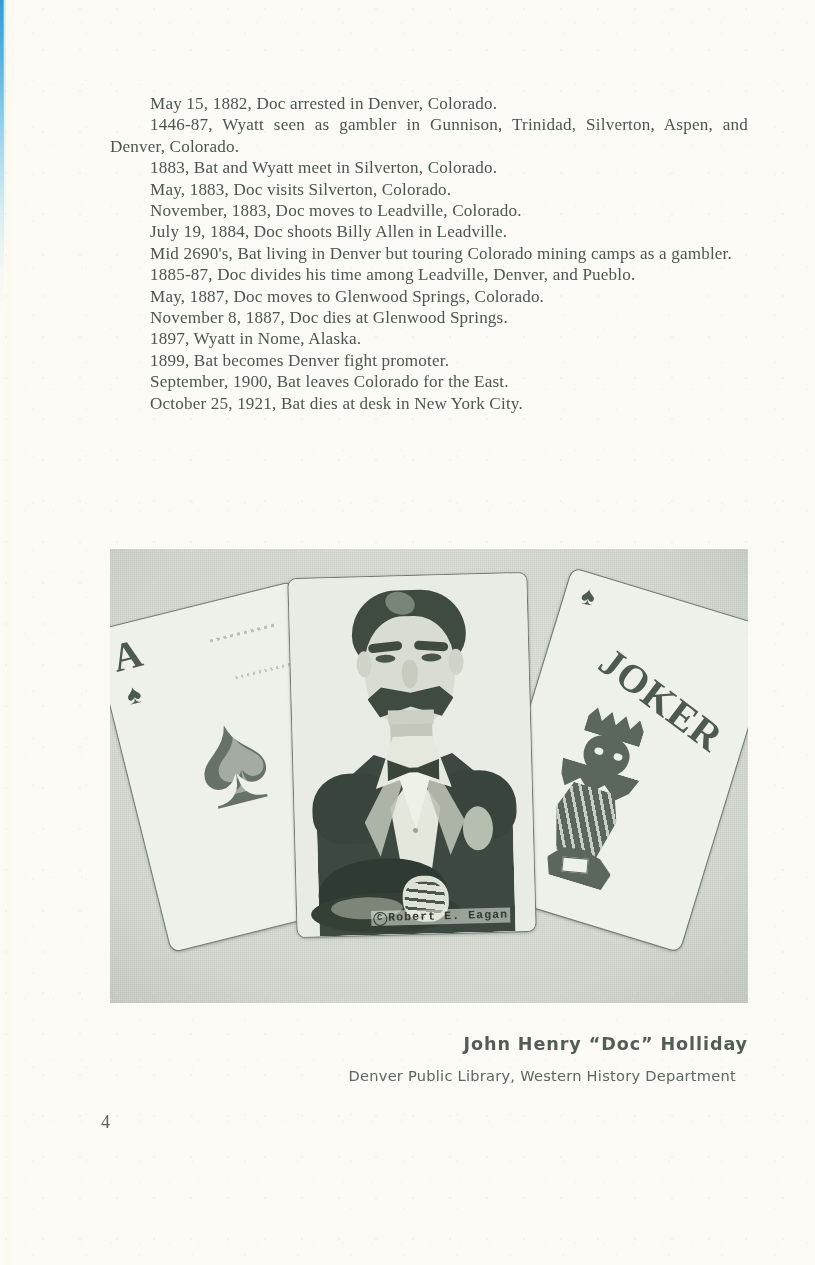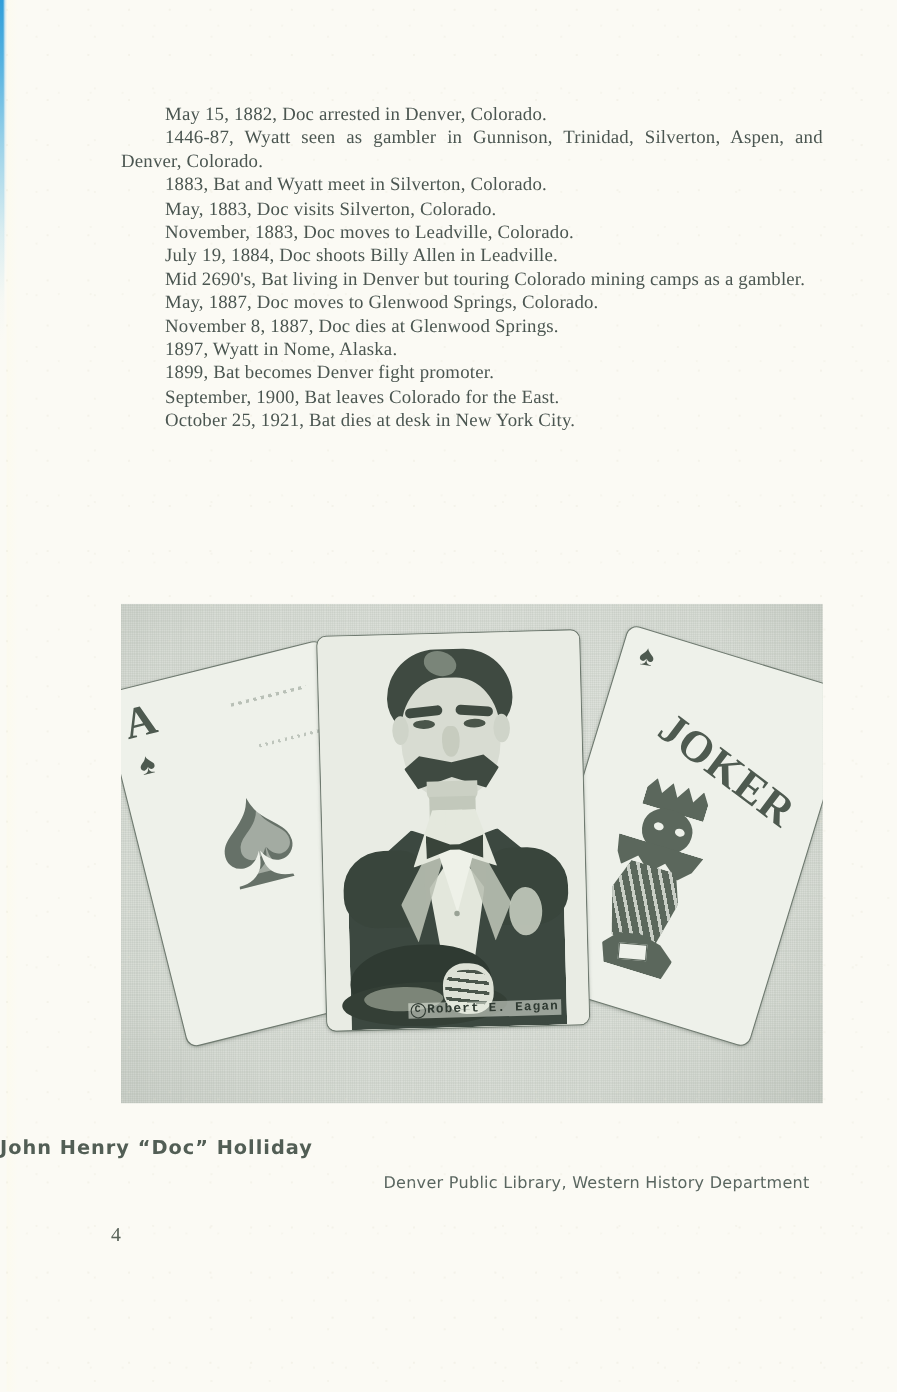"1885-87, Doc divides his time" p { html: none -> <p>1885-87, Doc divides his time among Leadville, Denver, and Pueblo.</p> }
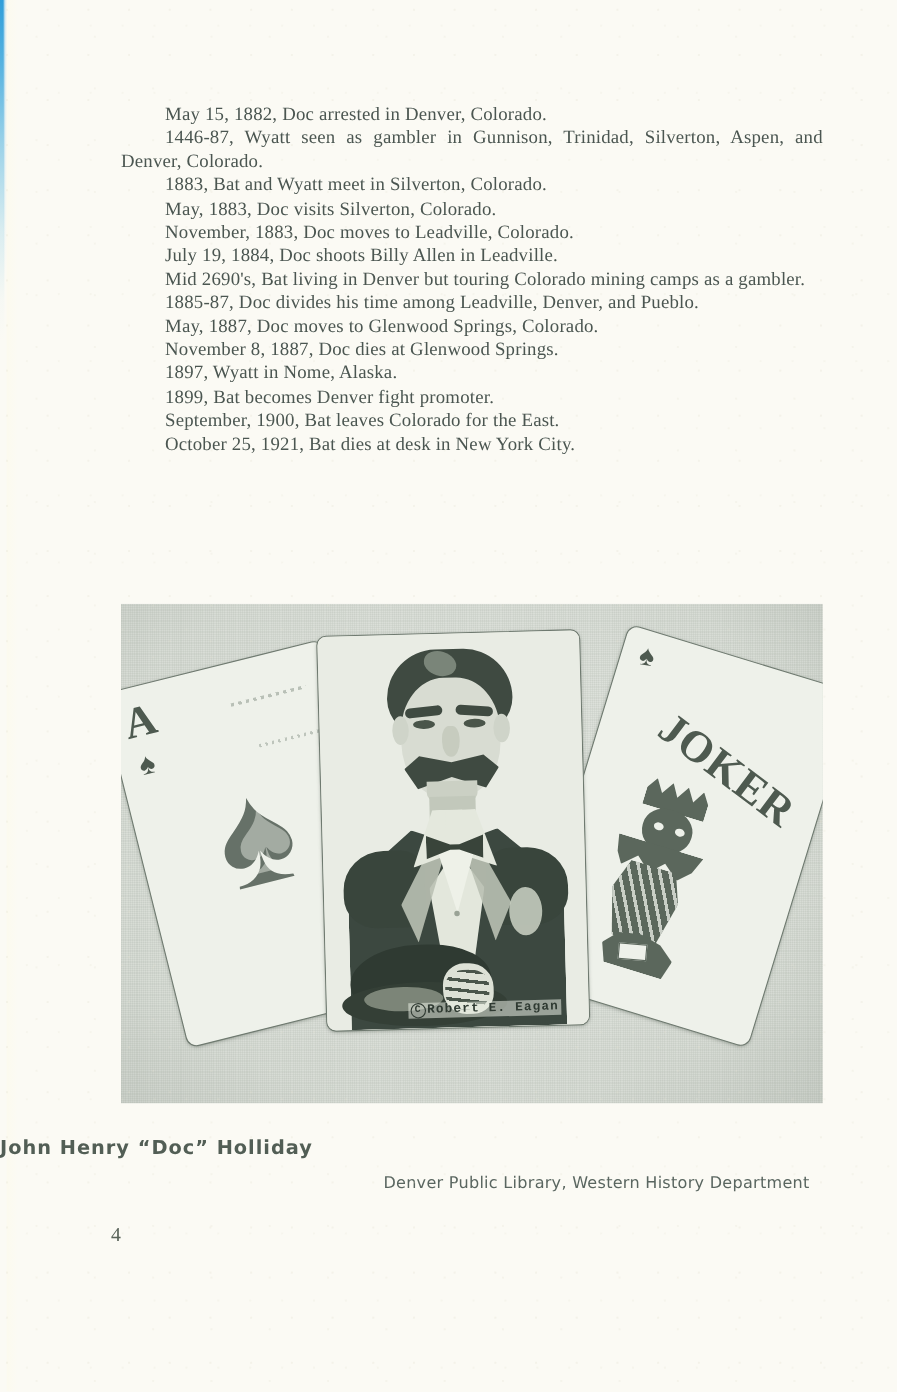"John Henry “Doc” Holliday" #caption-title { text-align: left -> right }
